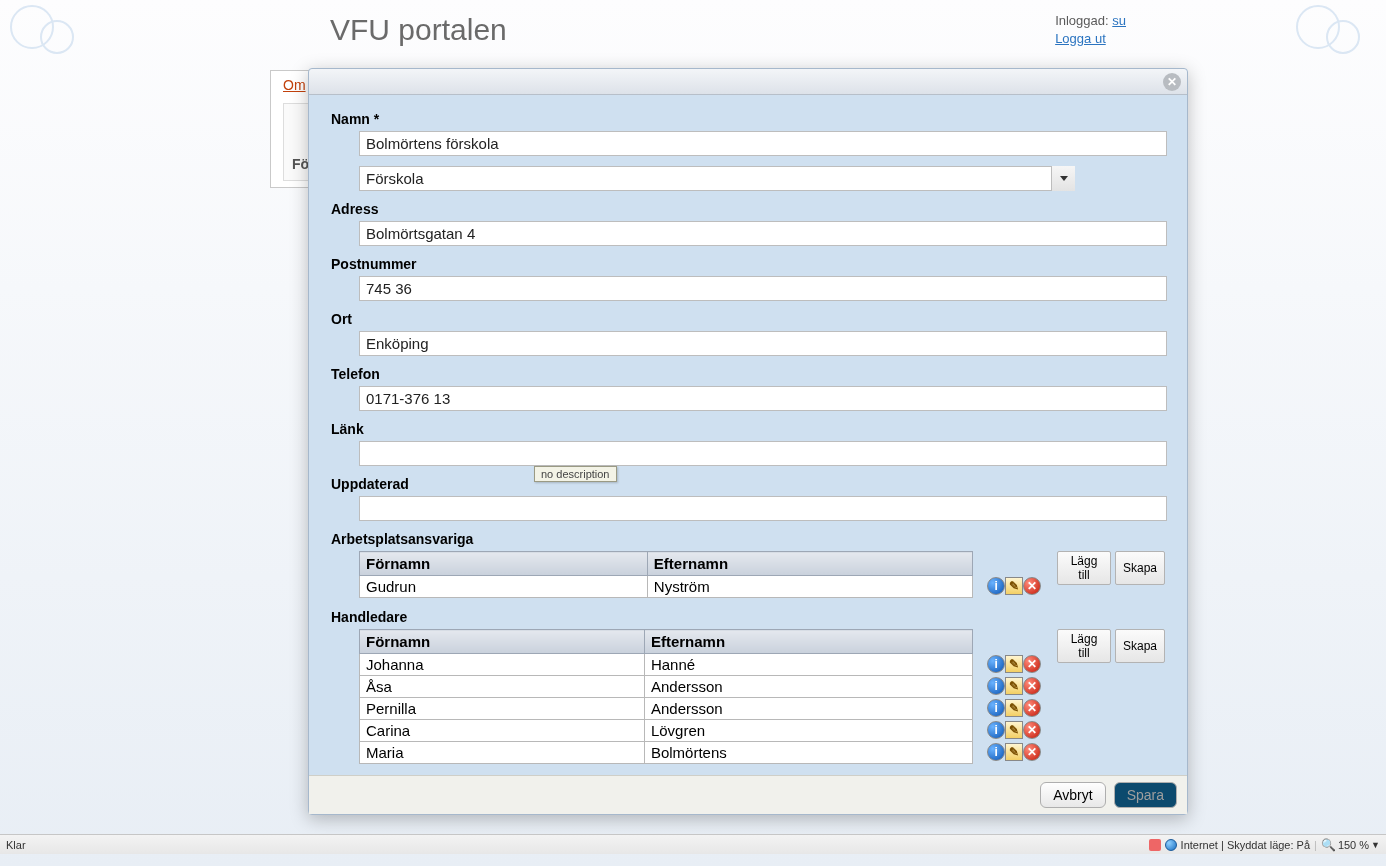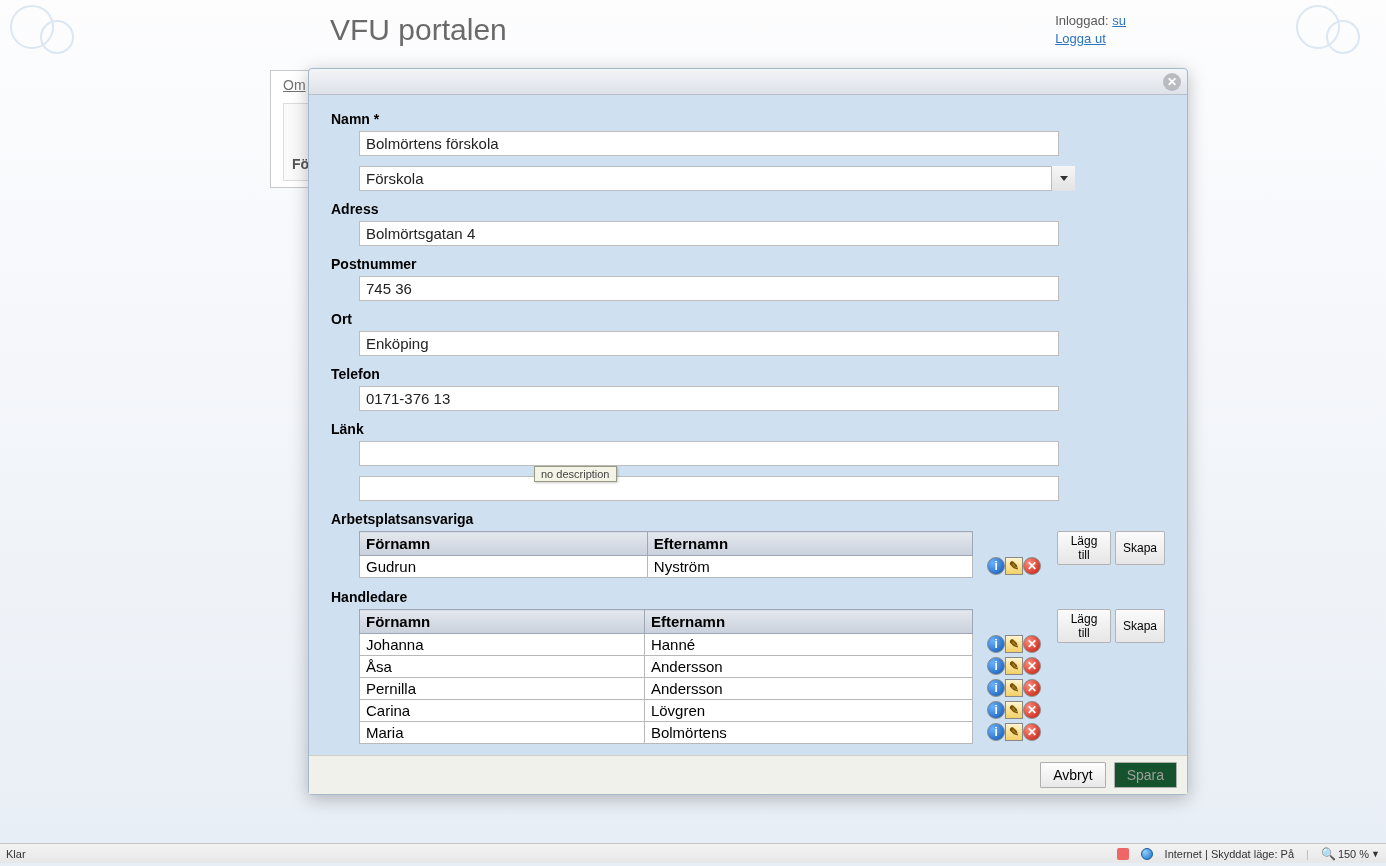"Om" .workspace a { color: #737373 -> #c2410c }
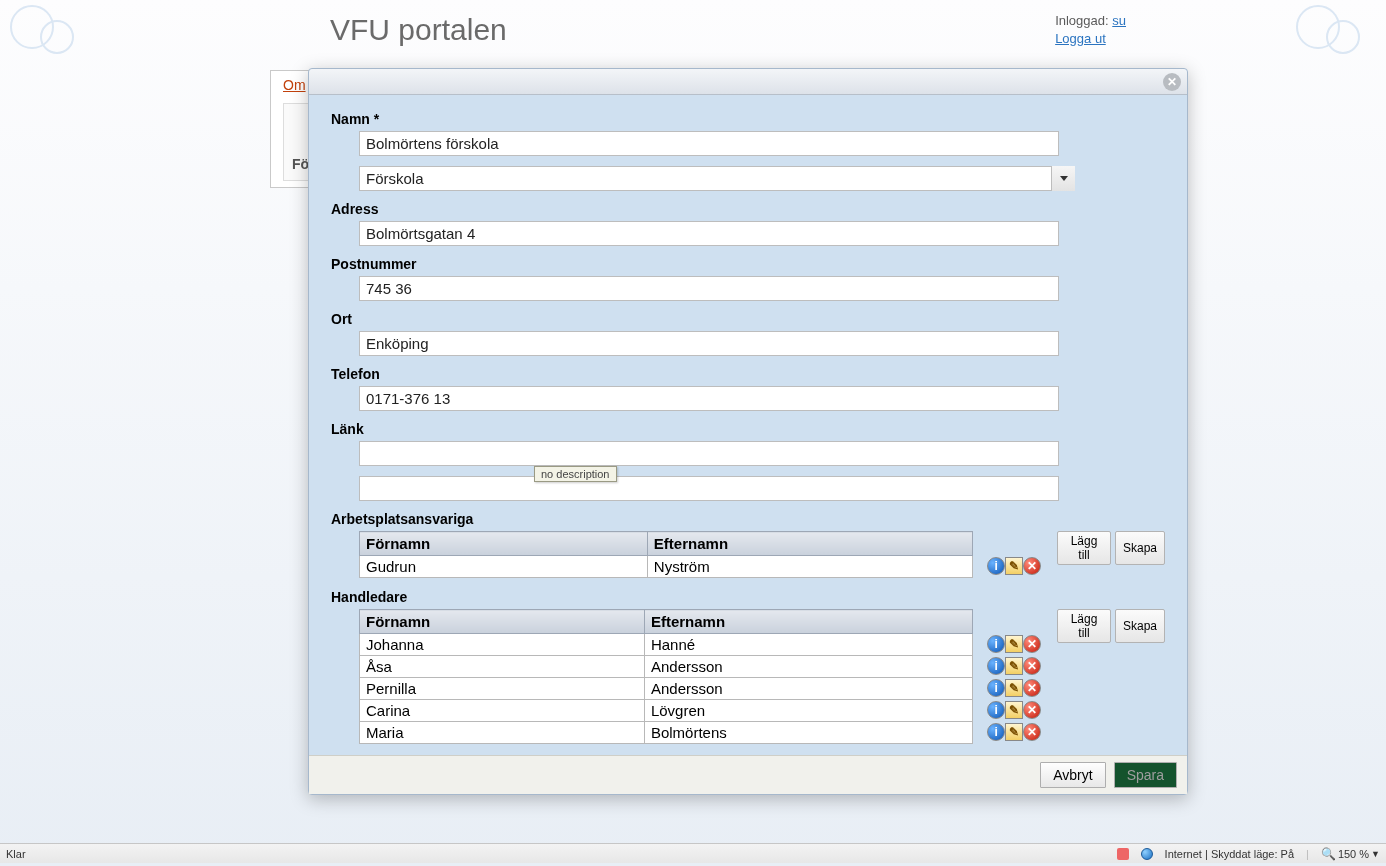"Bolmörtens förskola" .field-input, .field-select { width: 700px -> 808px }
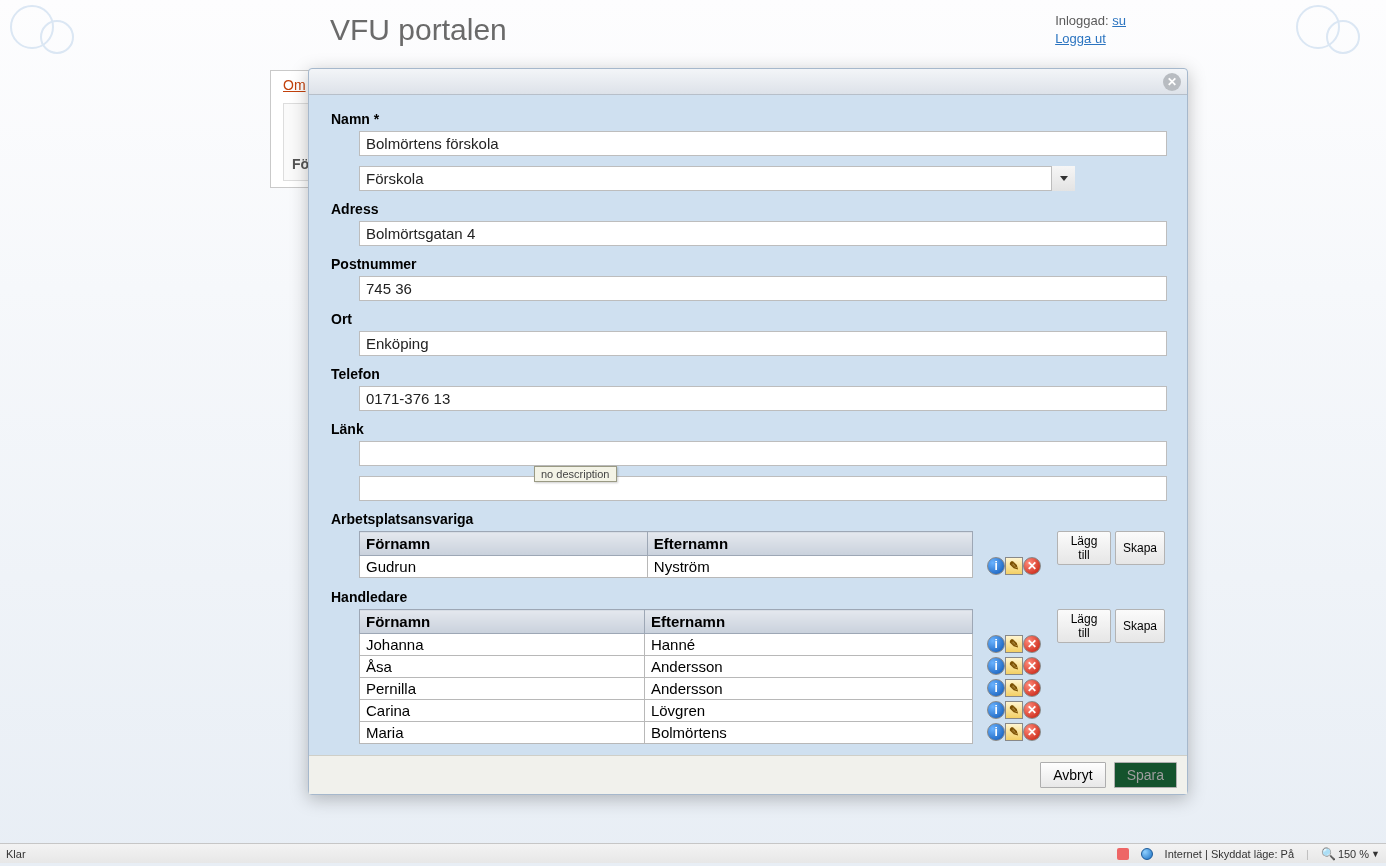"Uppdaterad" span.field-label { html: none -> <span>Uppdaterad</span> }
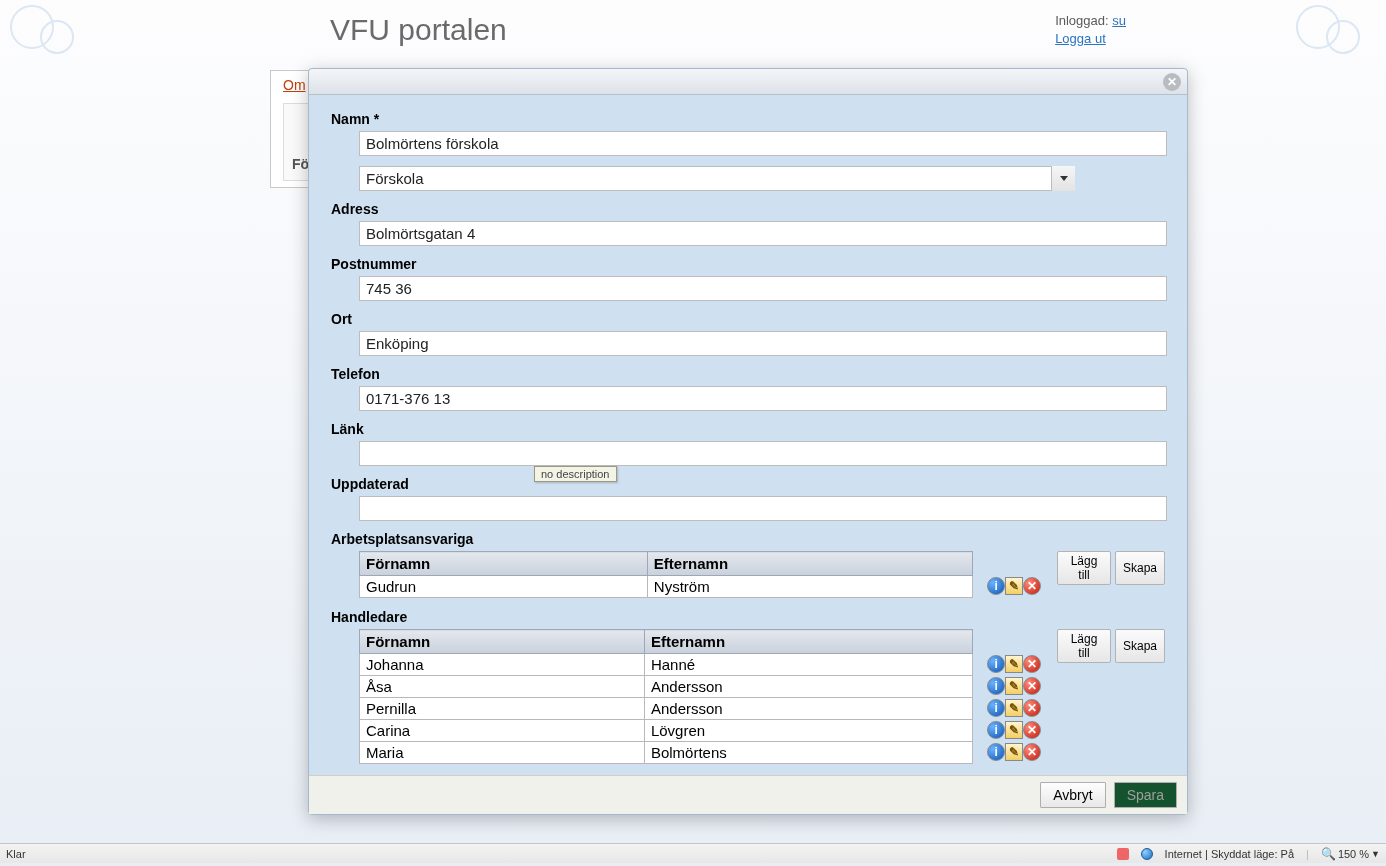"Avbryt" .btn { border-radius: 1px -> 6px }
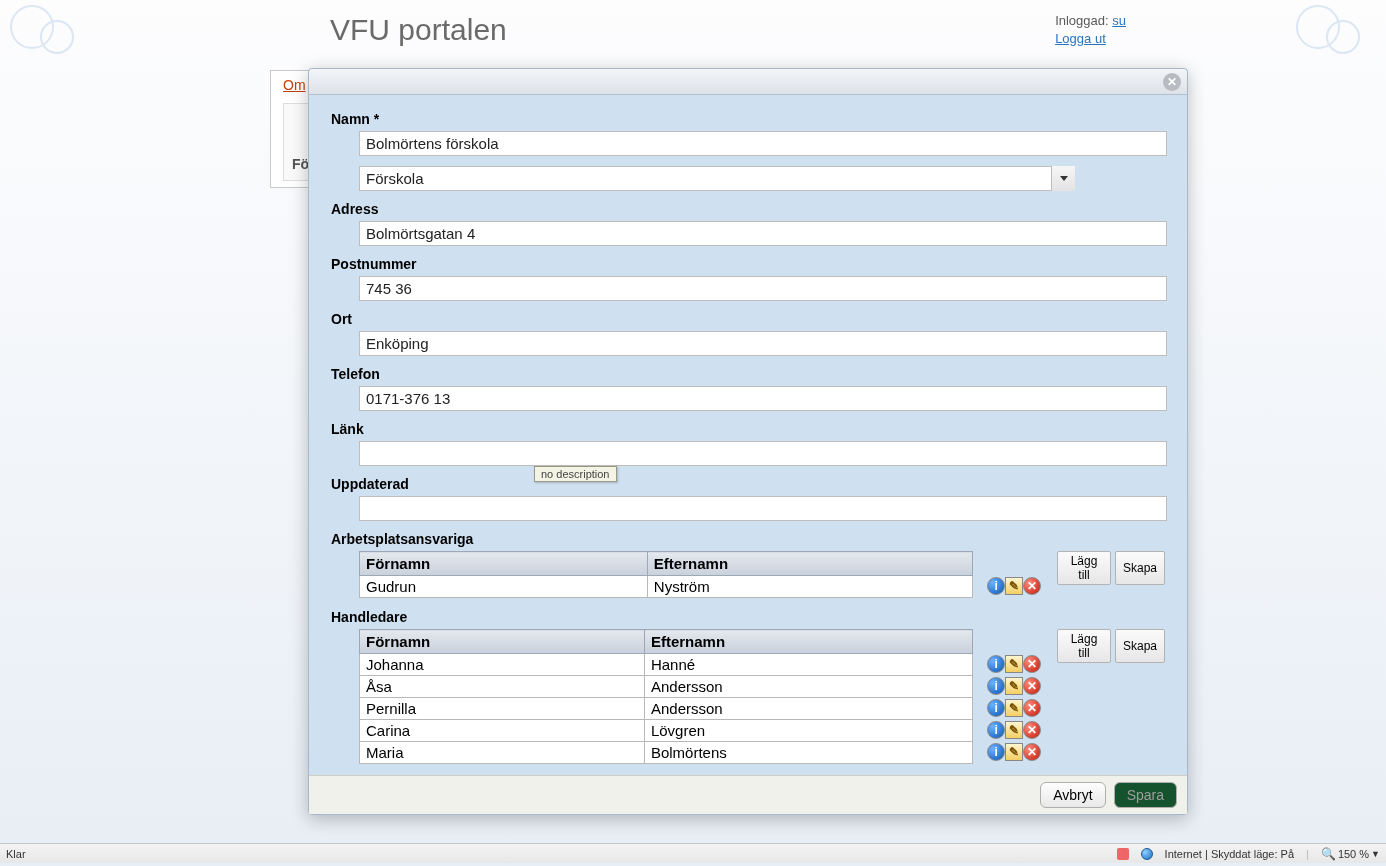"Spara" .btn.disabled { background: #14532d -> #0c4a6e }
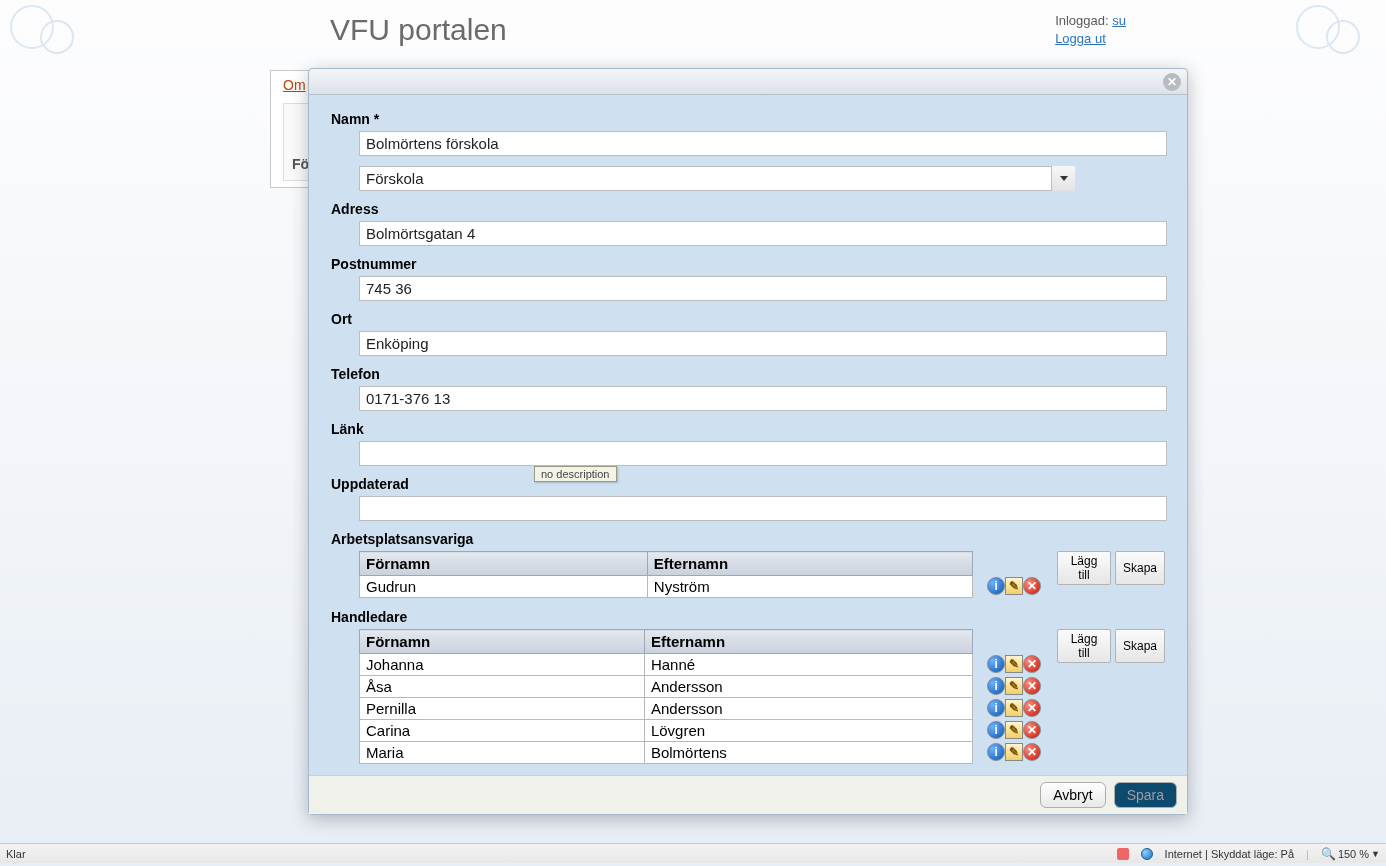"Klar" .statusbar { bottom: 3px -> 12px }
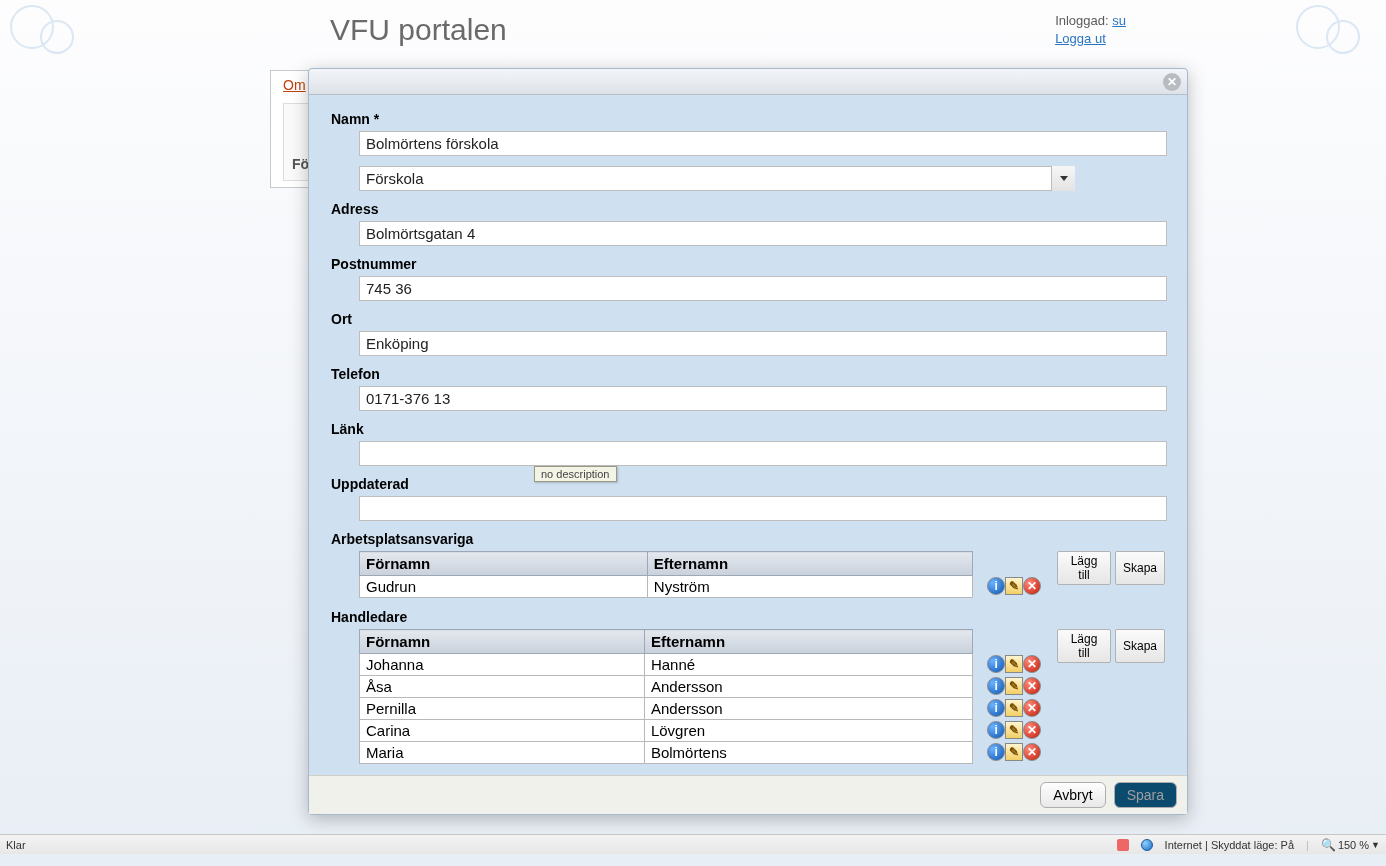"Internet | Skyddat läge: På" .statusbar .right { gap: 12px -> 4px }
